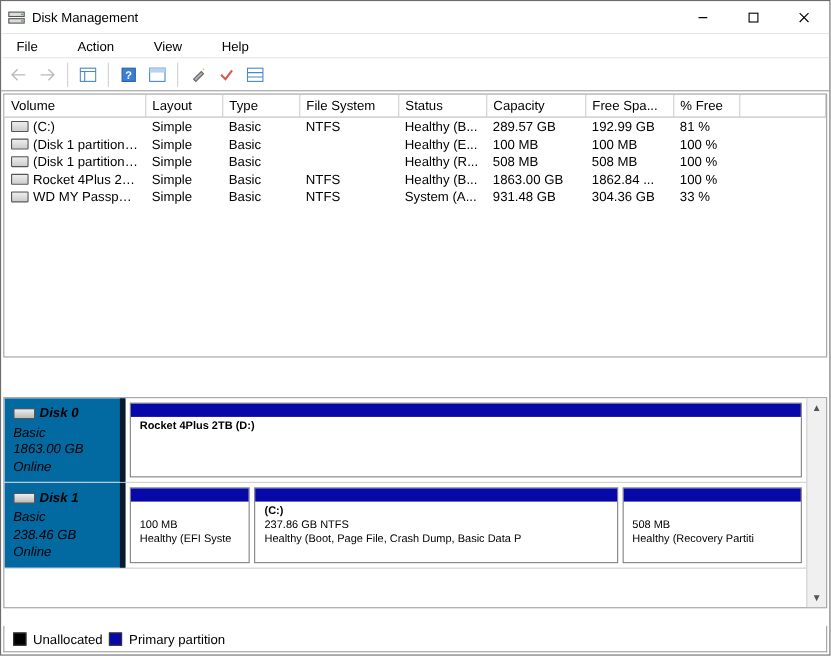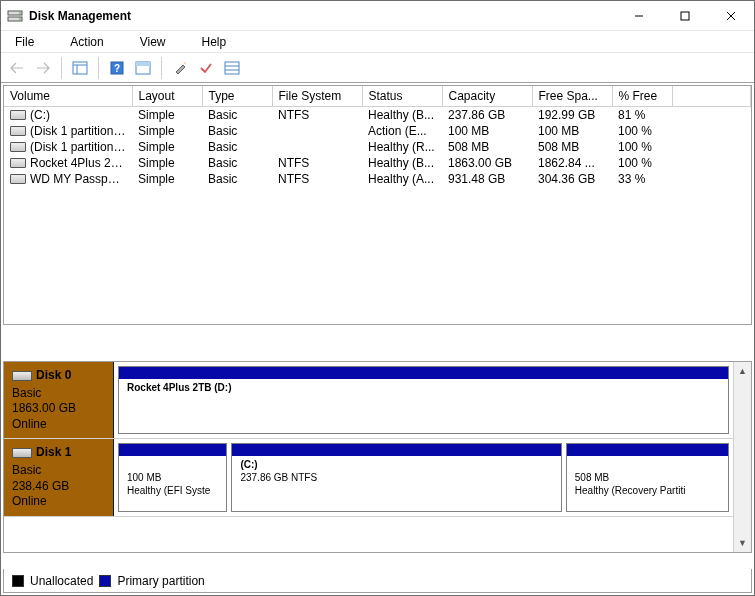"Disk Management" .titlebar { font-weight: bold -> none }
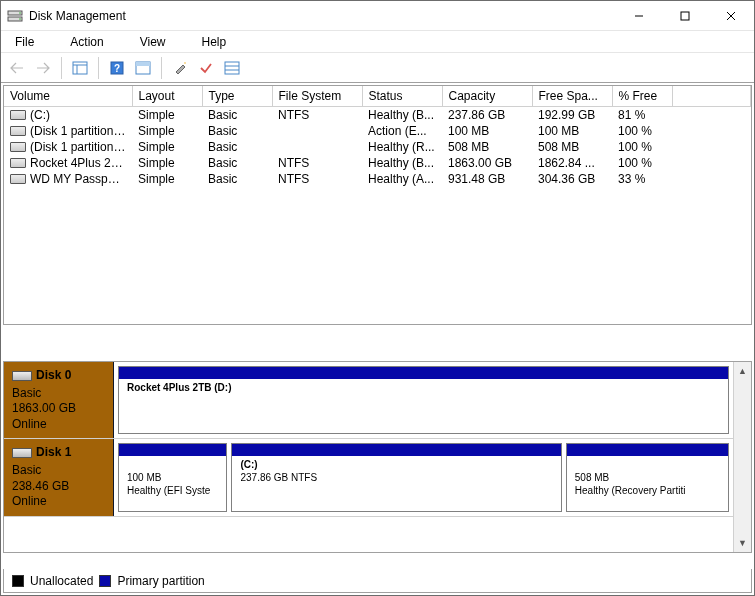"237.86 GB" td { text: 237.86 -> 289.57 }
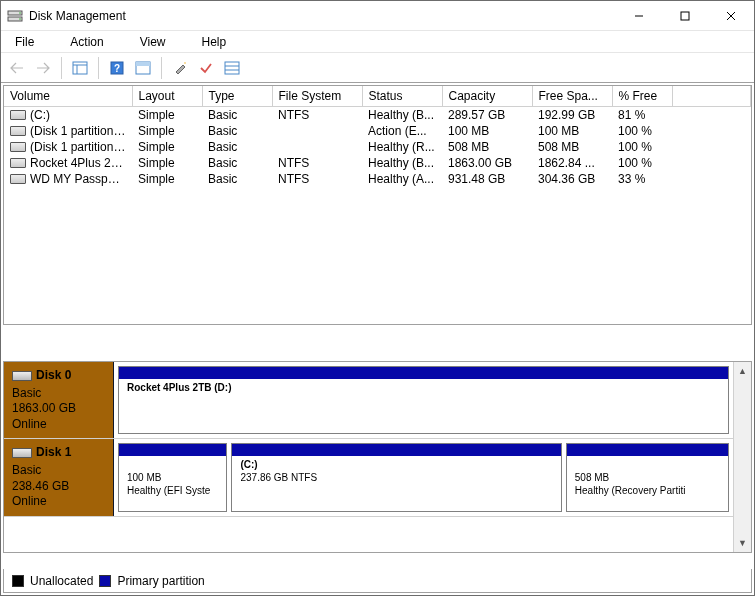"Action (E..." td { text: Action -> Healthy }
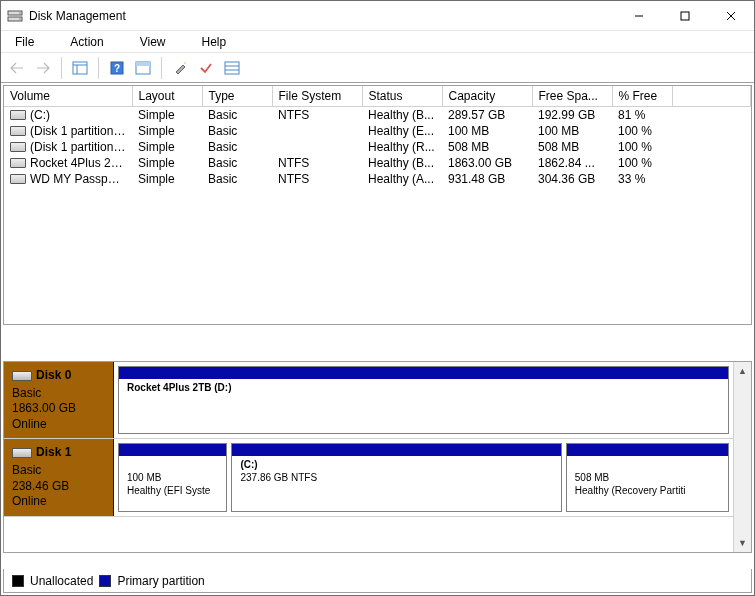"Healthy (A..." td { text: Healthy -> System }
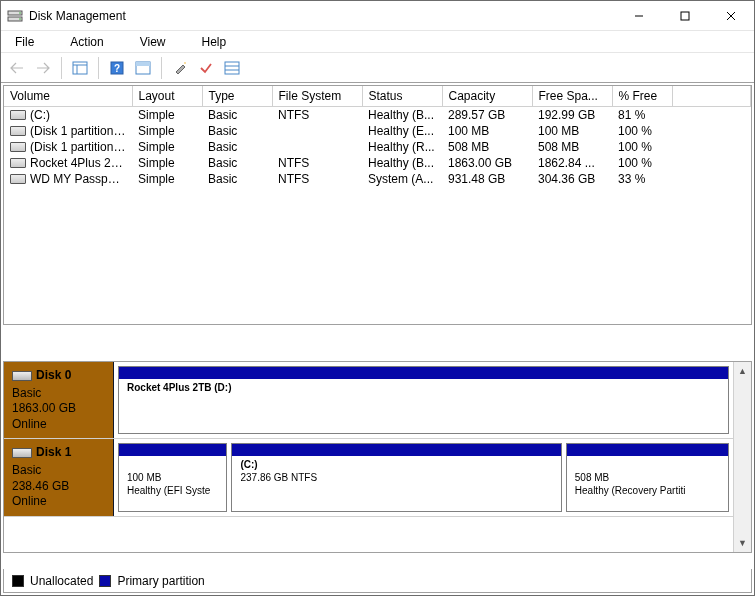"Disk 0" .diskhdr { background: #a16207 -> #0369a1; border-right: 1px solid #0f172a -> 5px solid #0f172a; font-style: none -> italic }
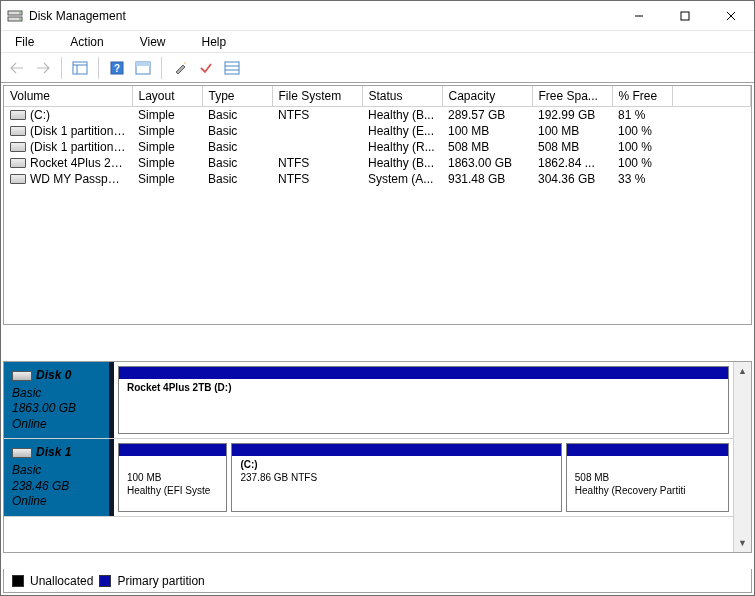"Healthy (Boot, Page File, Crash" div { html: none -> <div>Healthy (Boot, Page File, Crash Dump, Basic Data P</div> }
